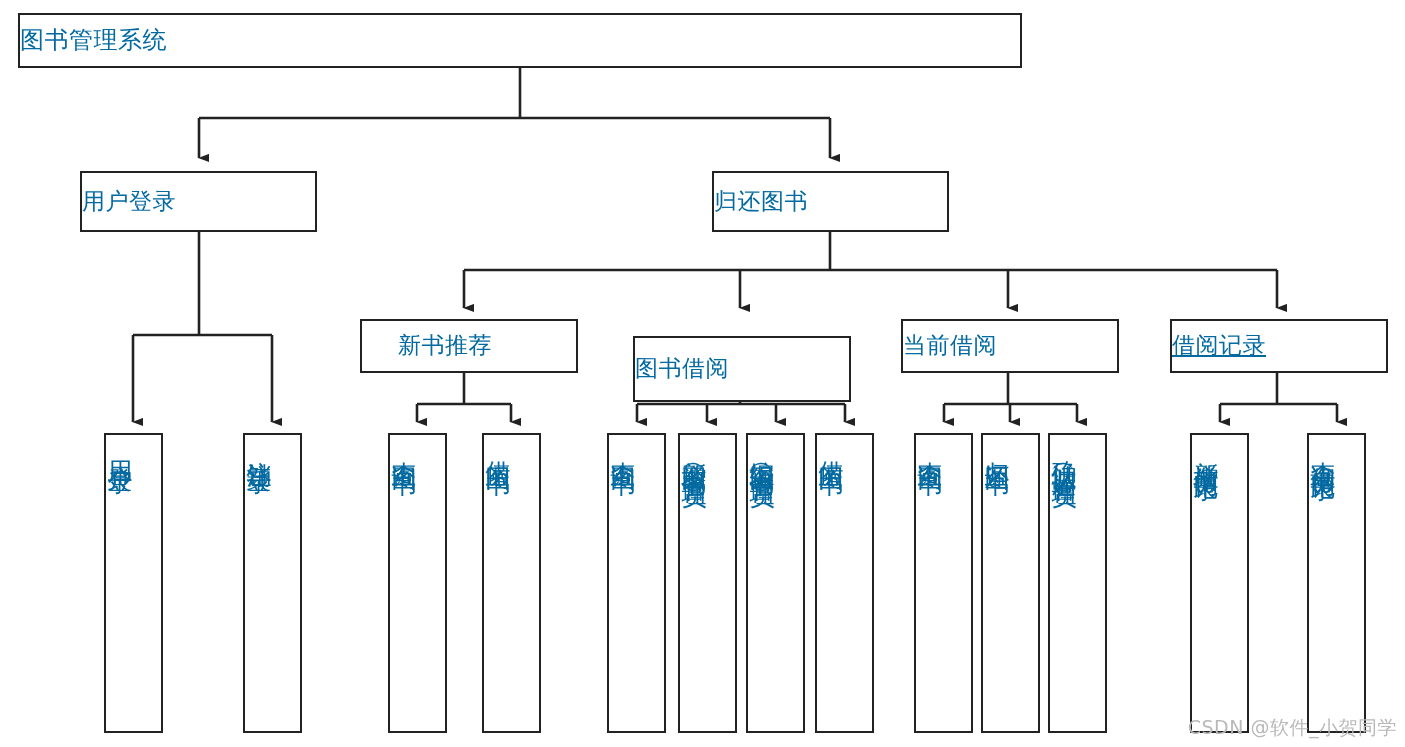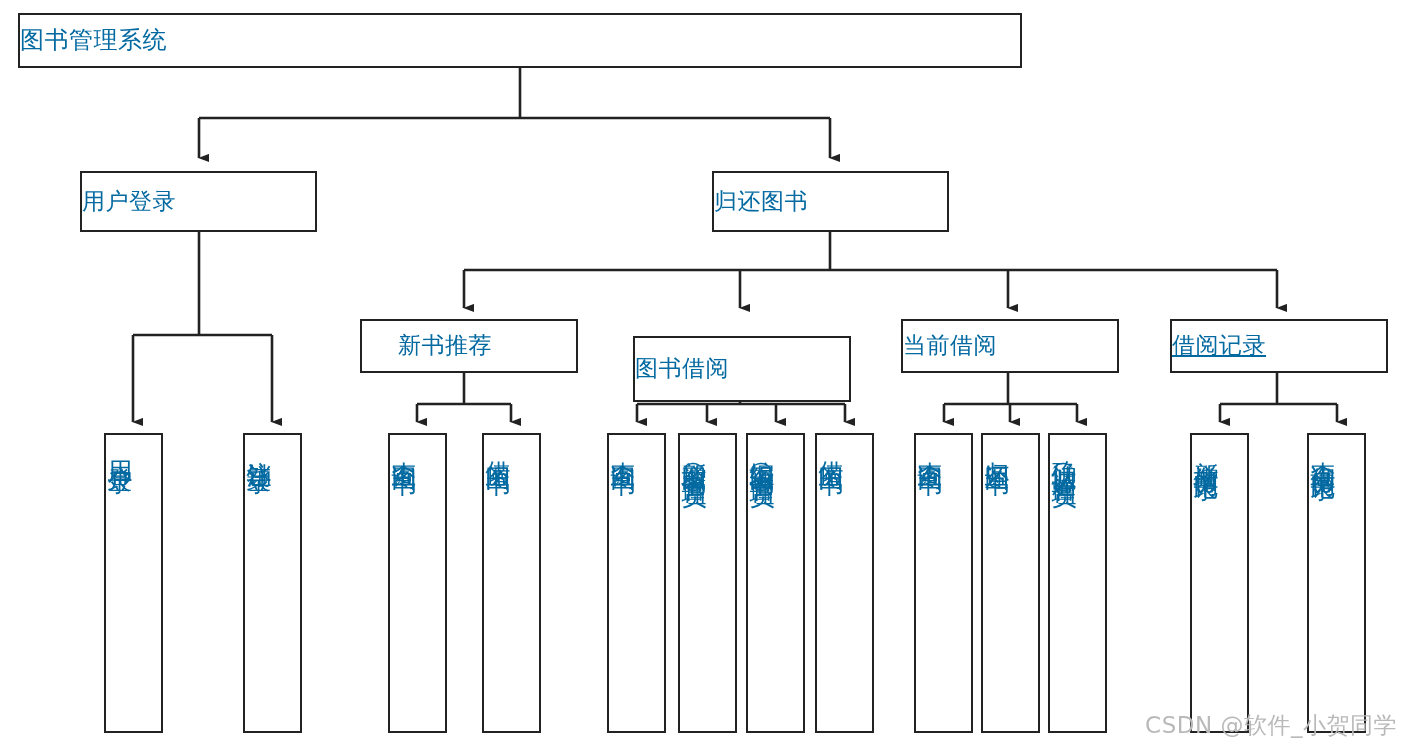"CSDN @软件_小贺同学" .watermark { font-size: 23px -> 19px }
